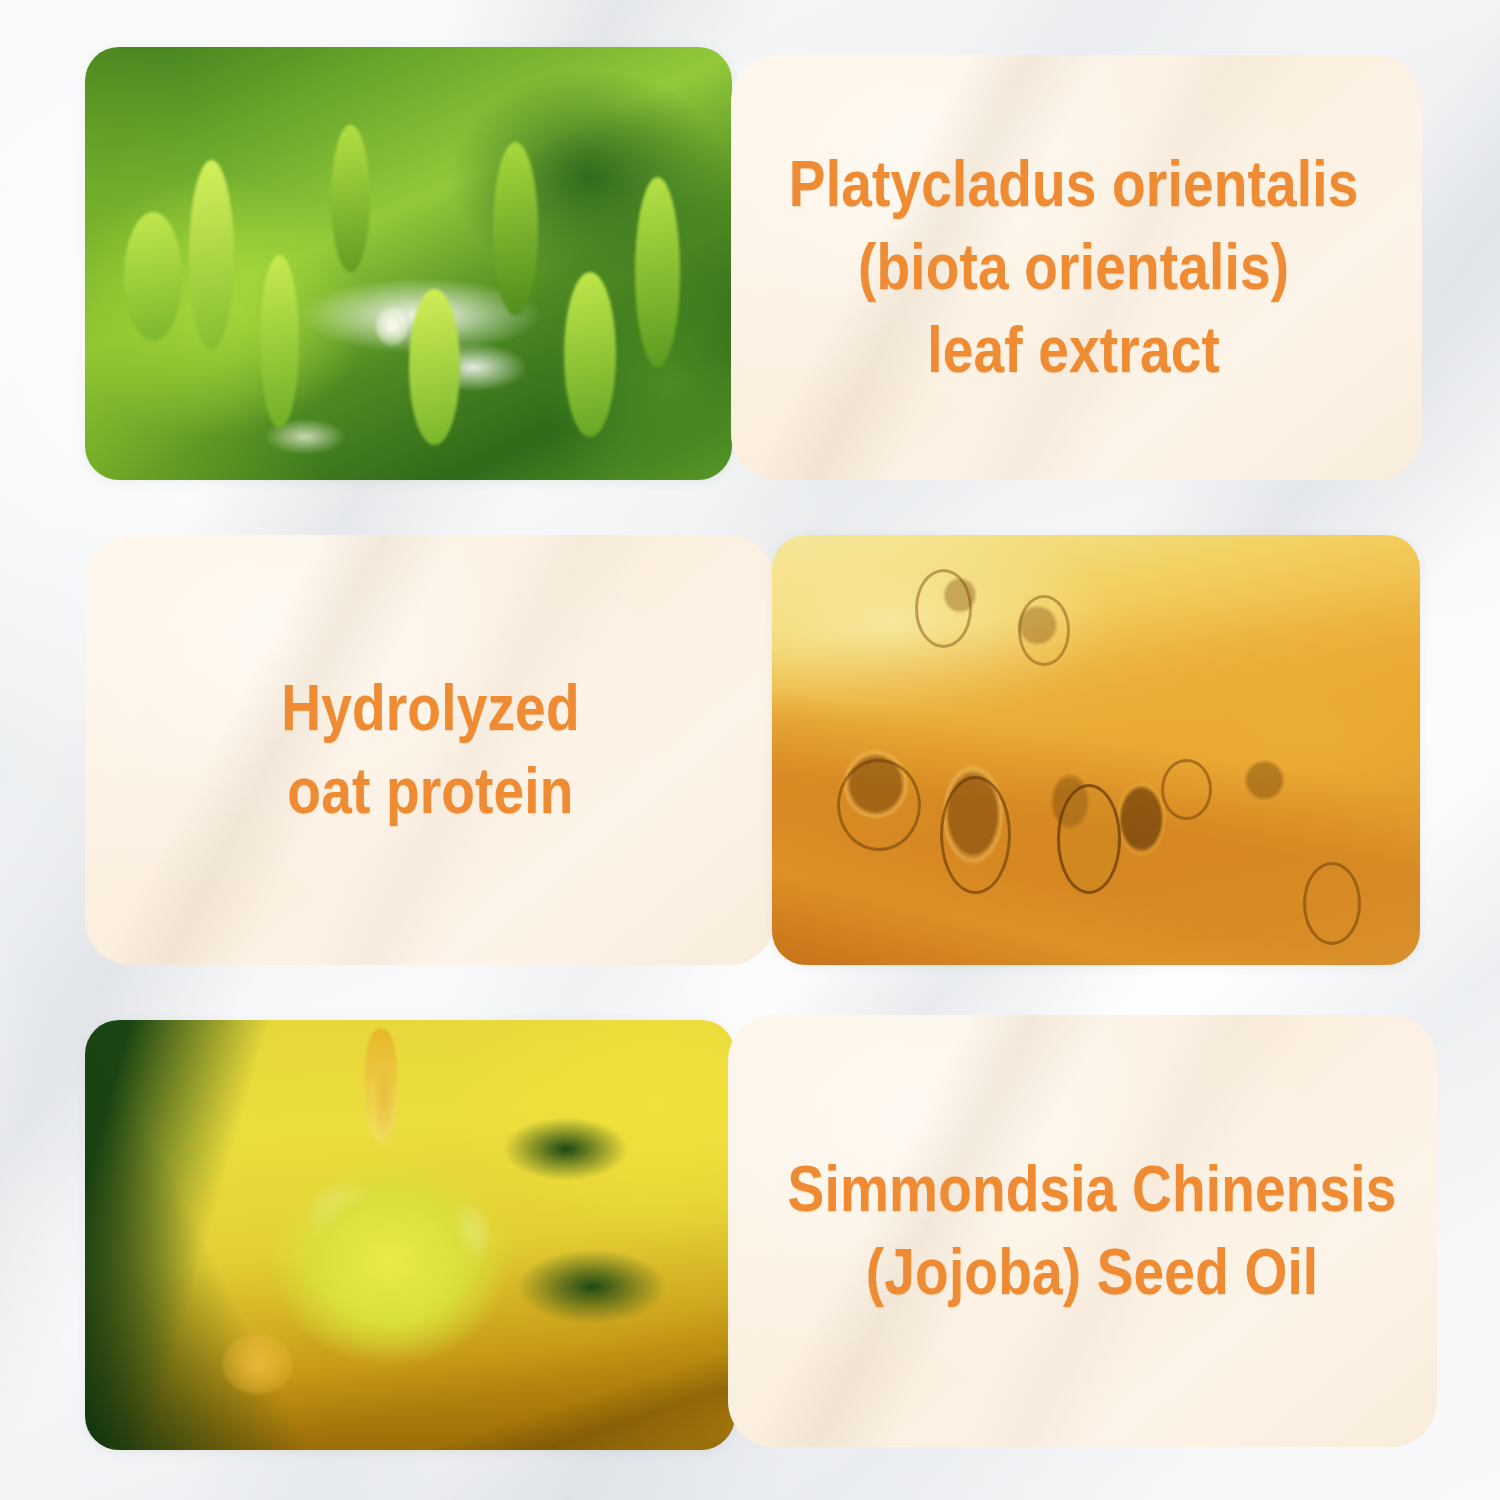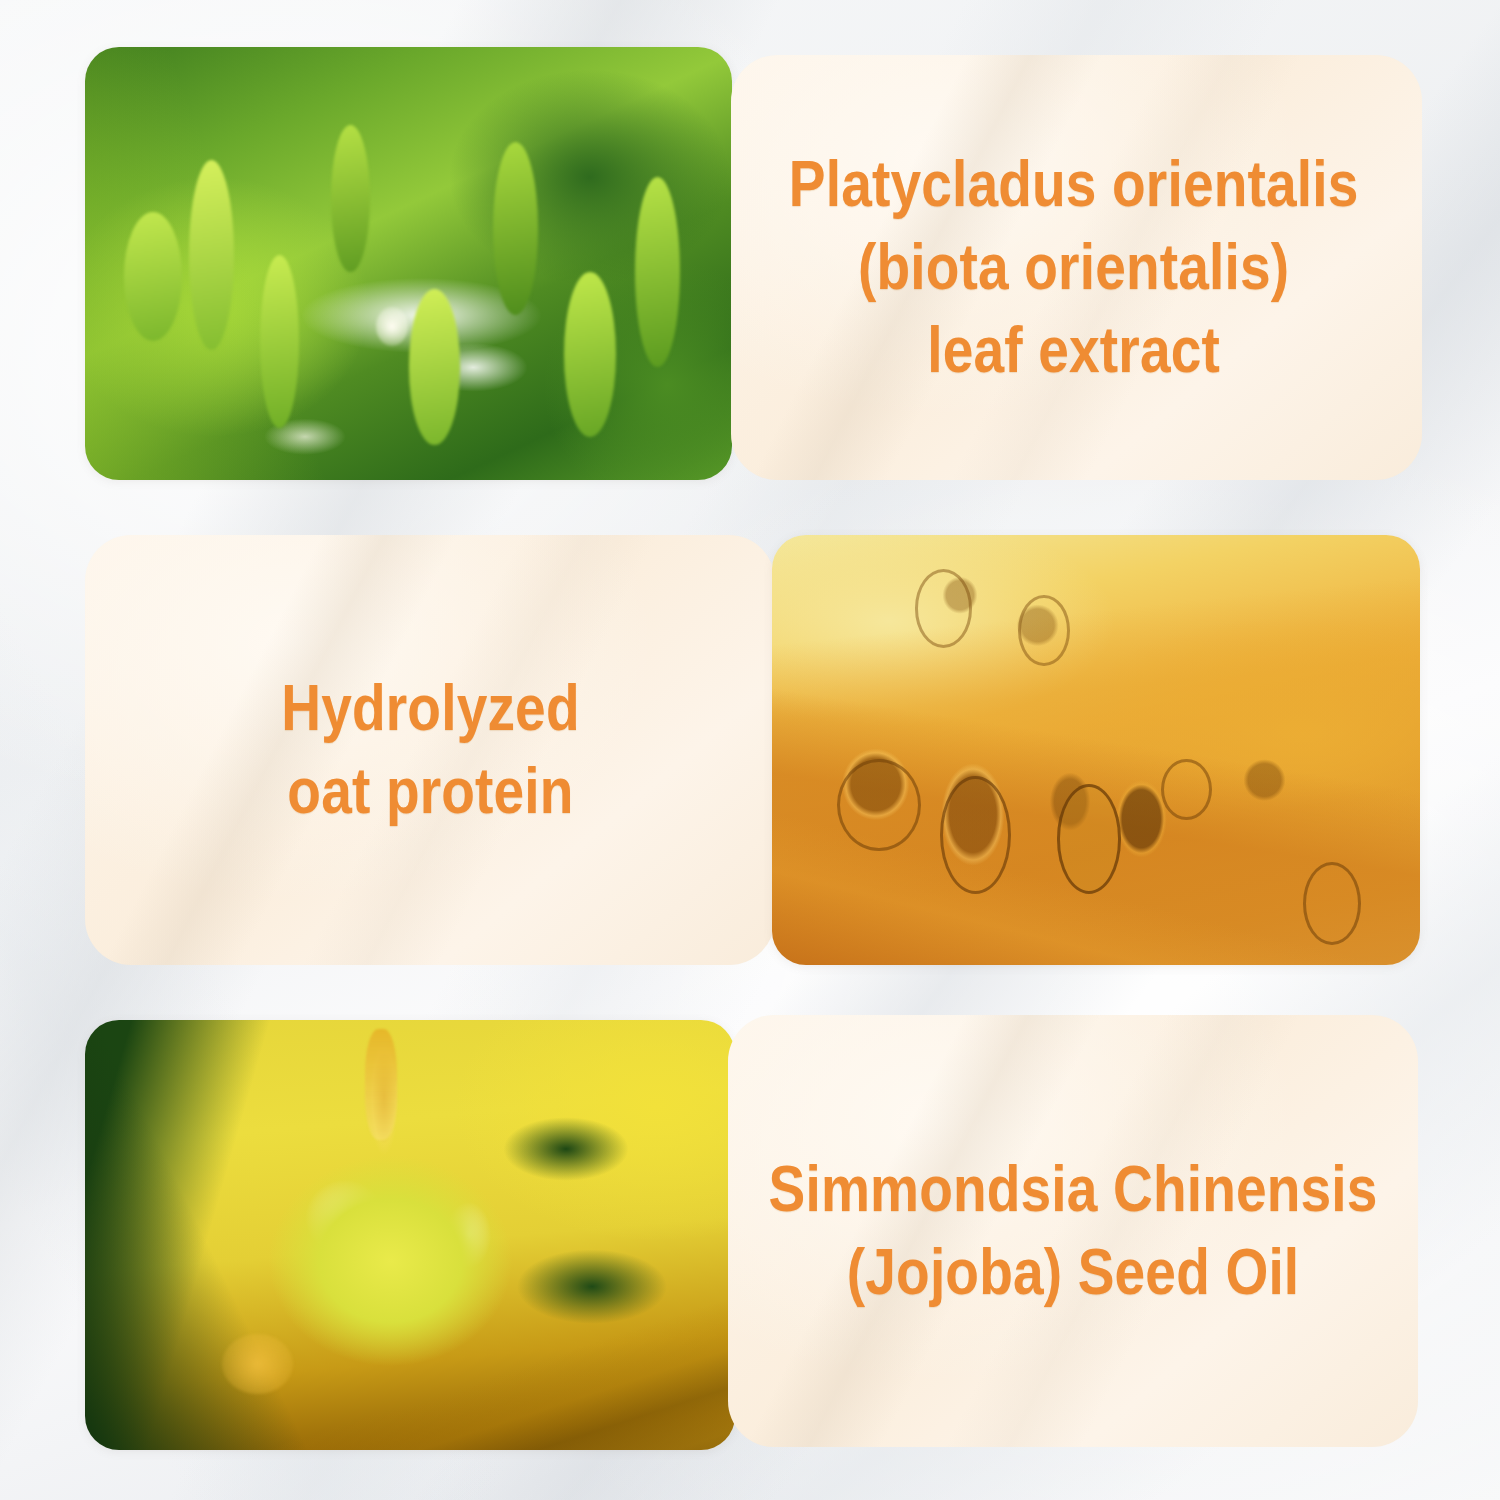"Simmondsia Chinensis" #panel-3 { padding-left: none -> 19px }
